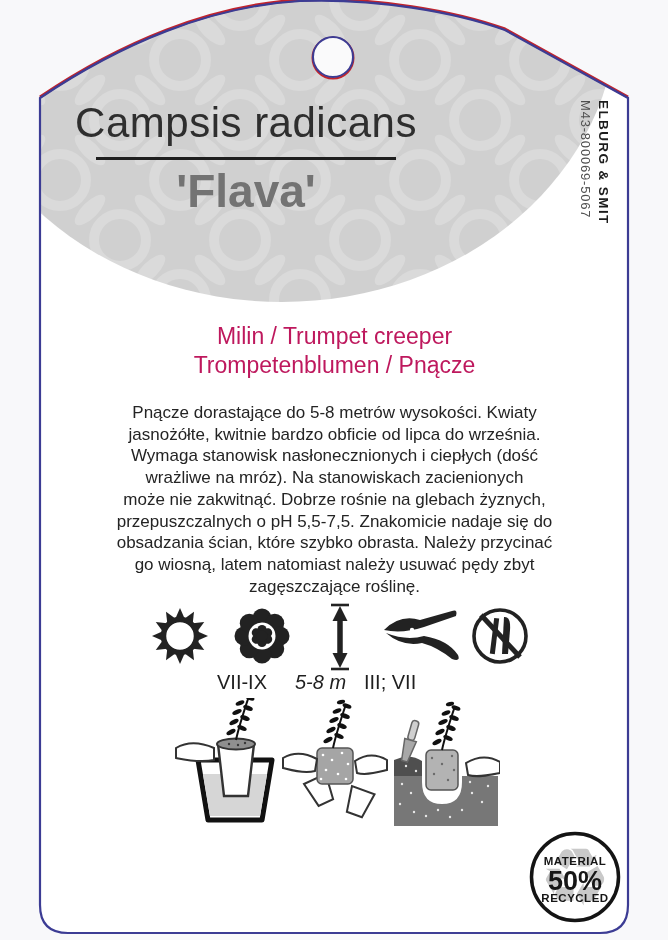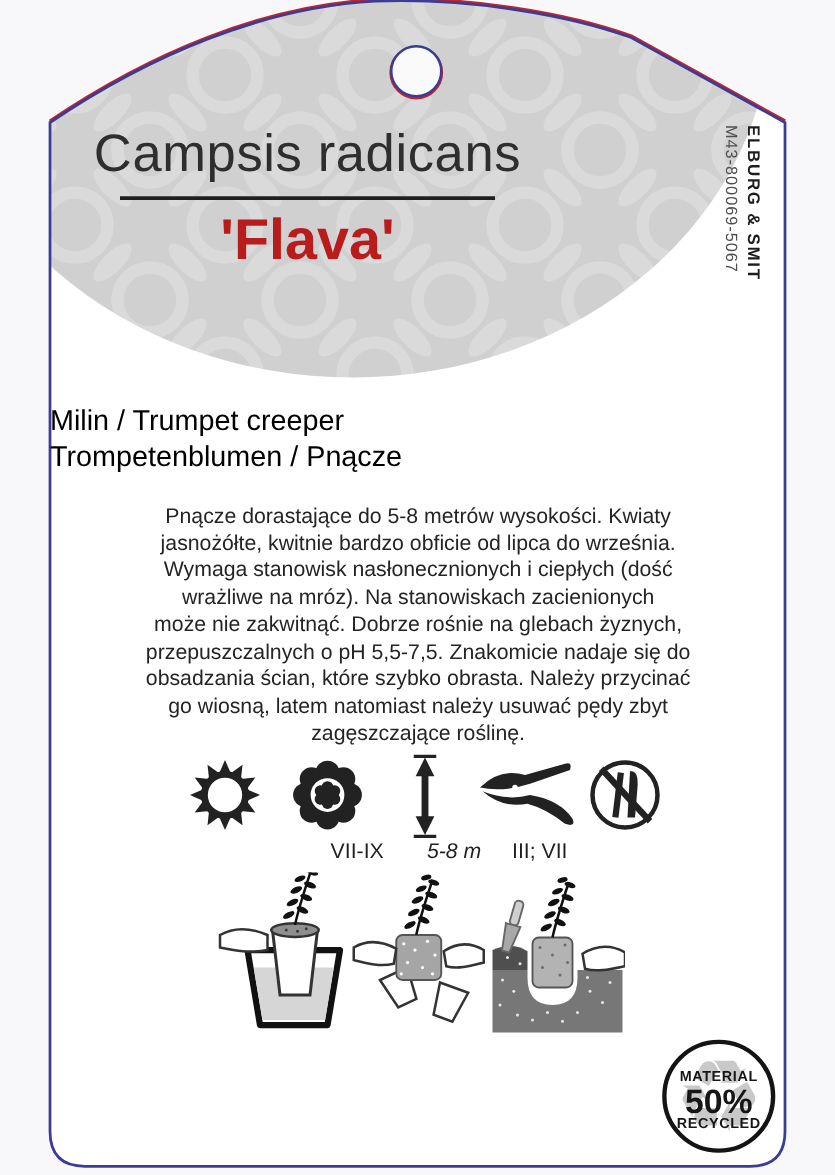"'Flava'" .cultivar { color: #b91c1c -> #737373 }
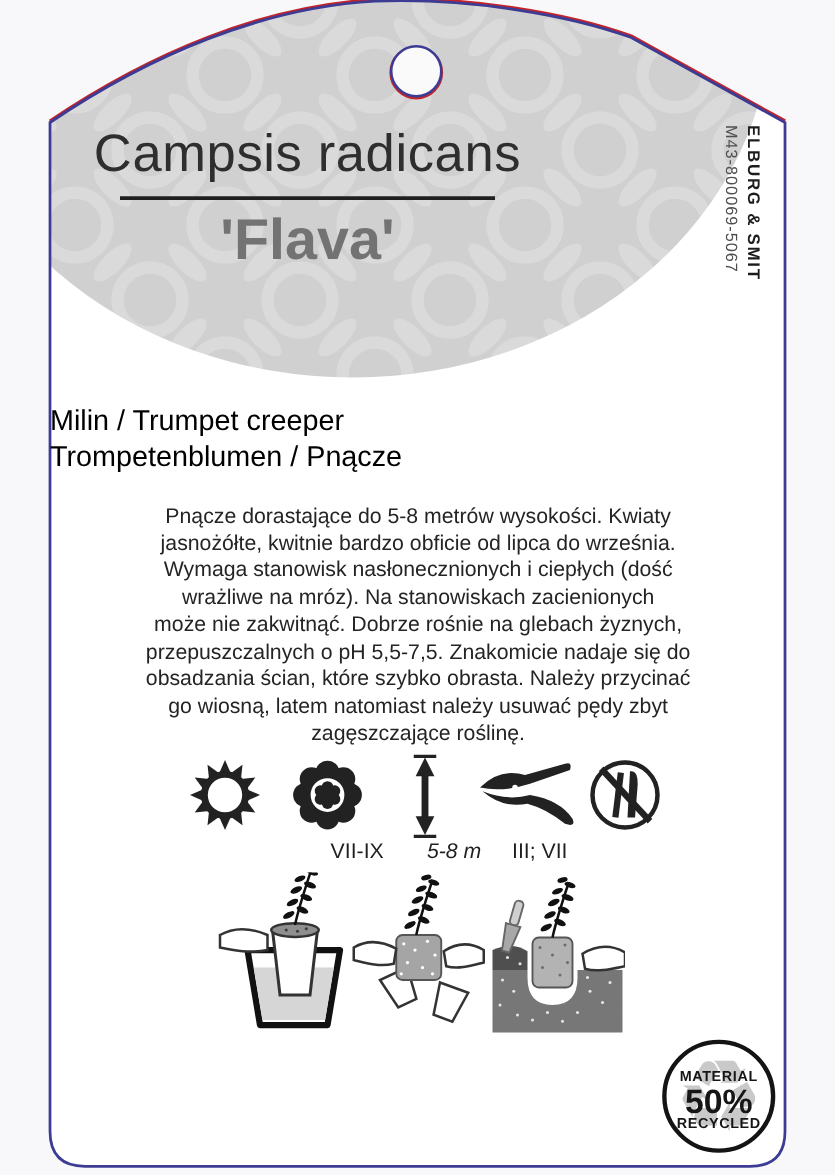"Milin / Trumpet creeper" .common-names { color: #000000 -> #be185d; text-align: none -> center }
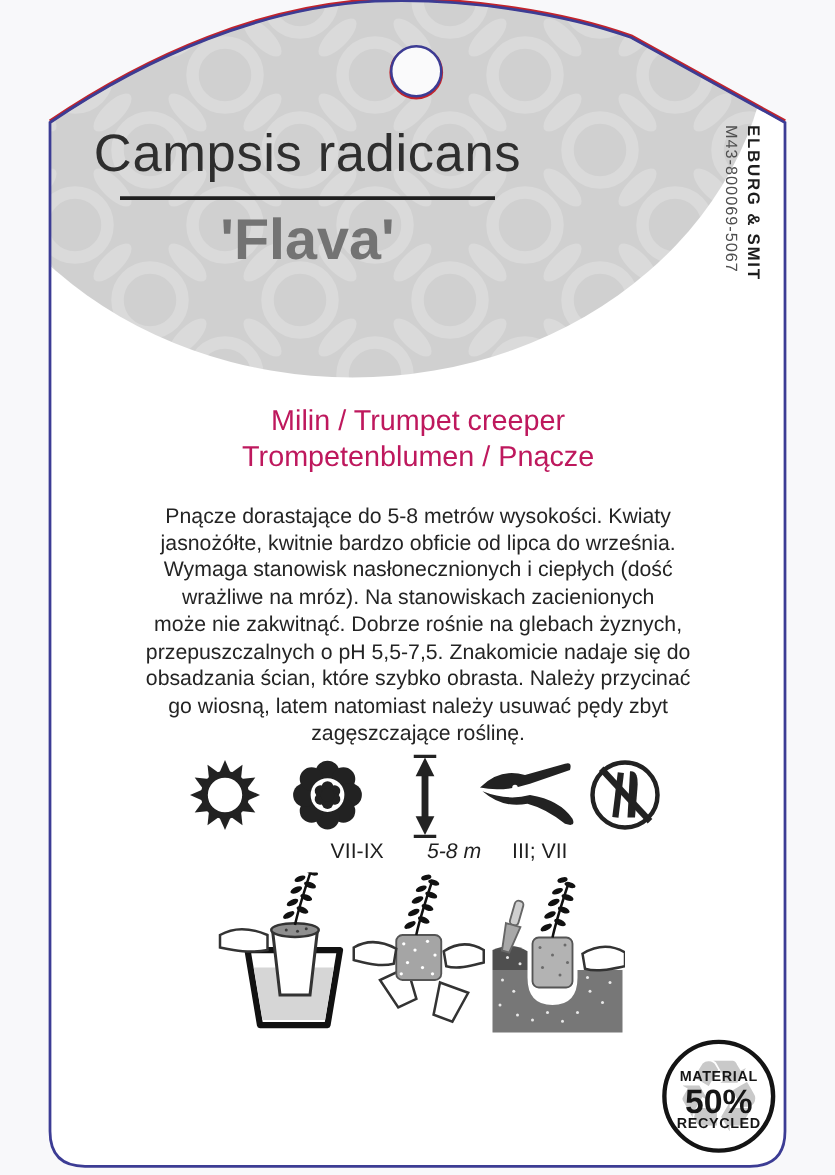"VII-IX" .icon-label { font-size: 17px -> 20px; text-align: right -> left }
